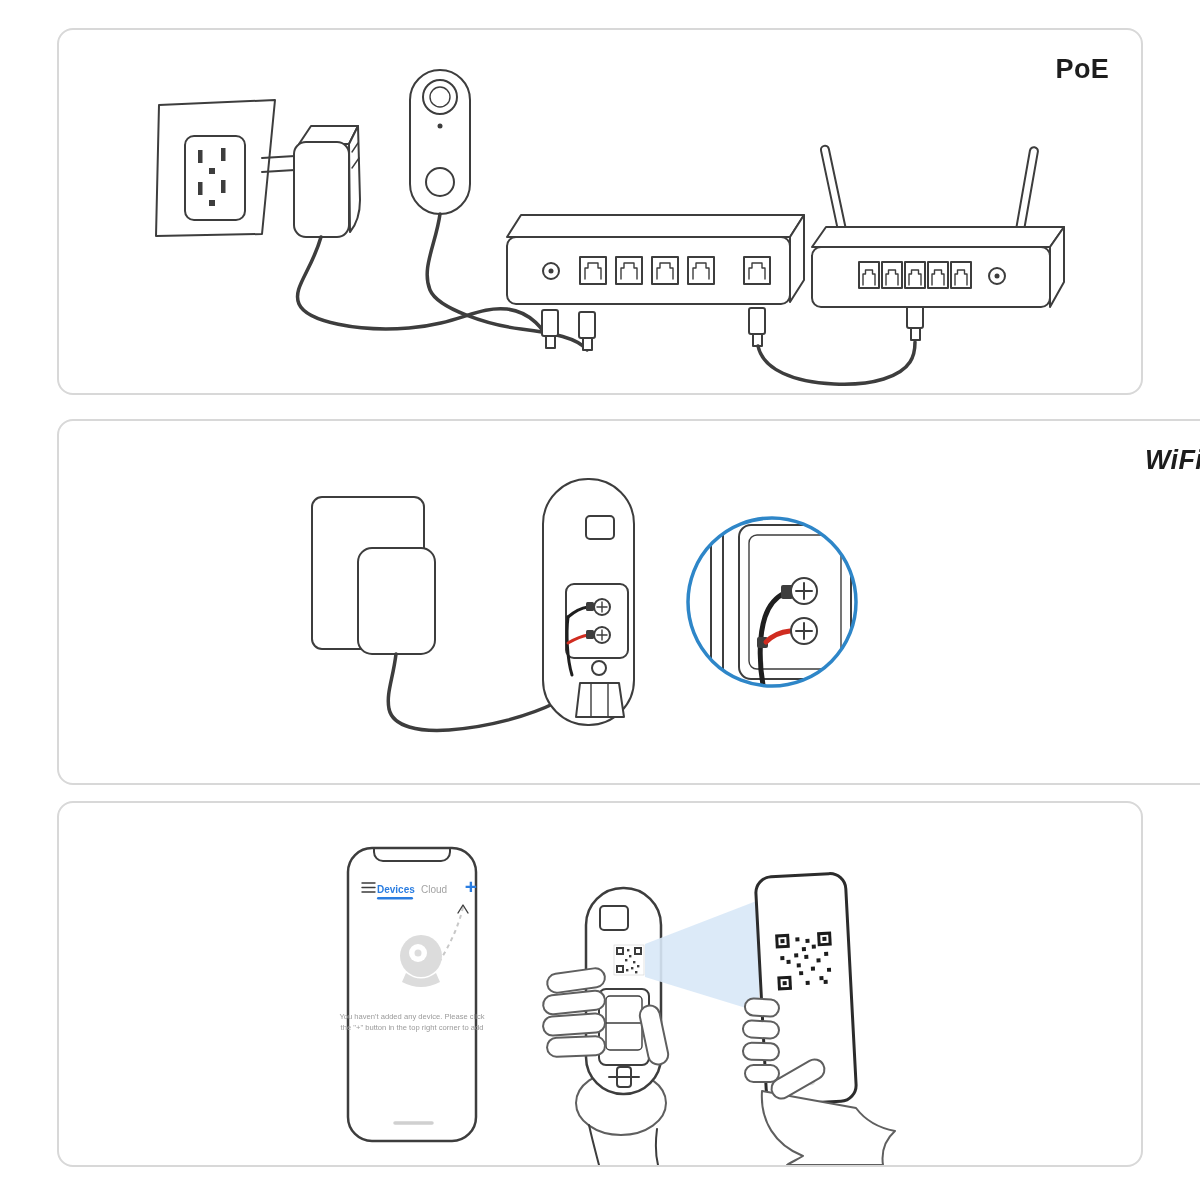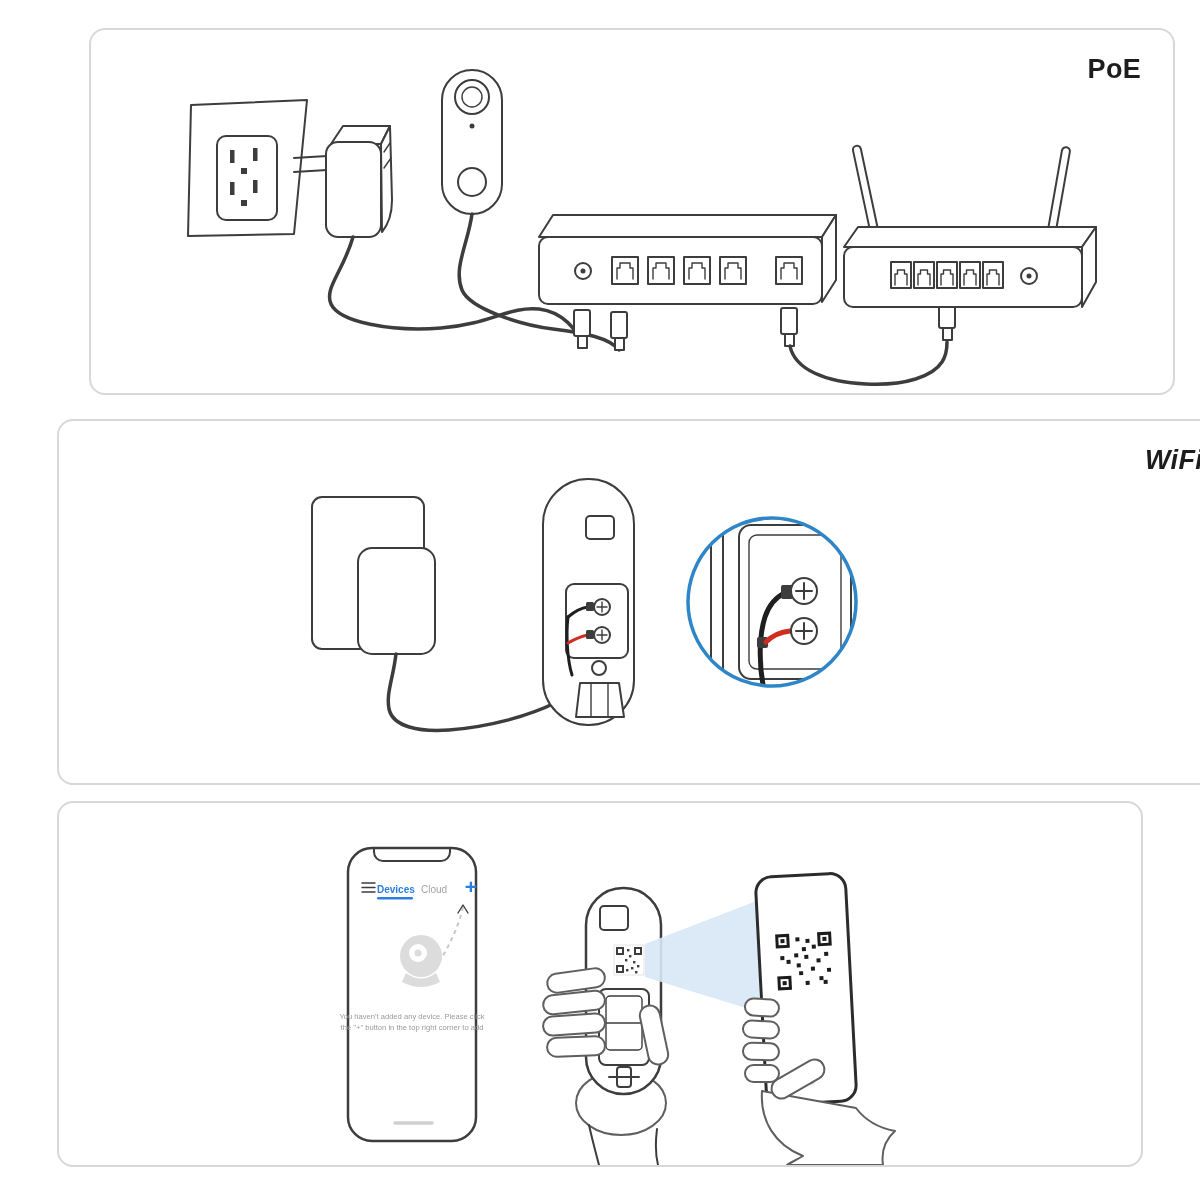"PoE" .panel-1 { margin-left: 32px -> none }
